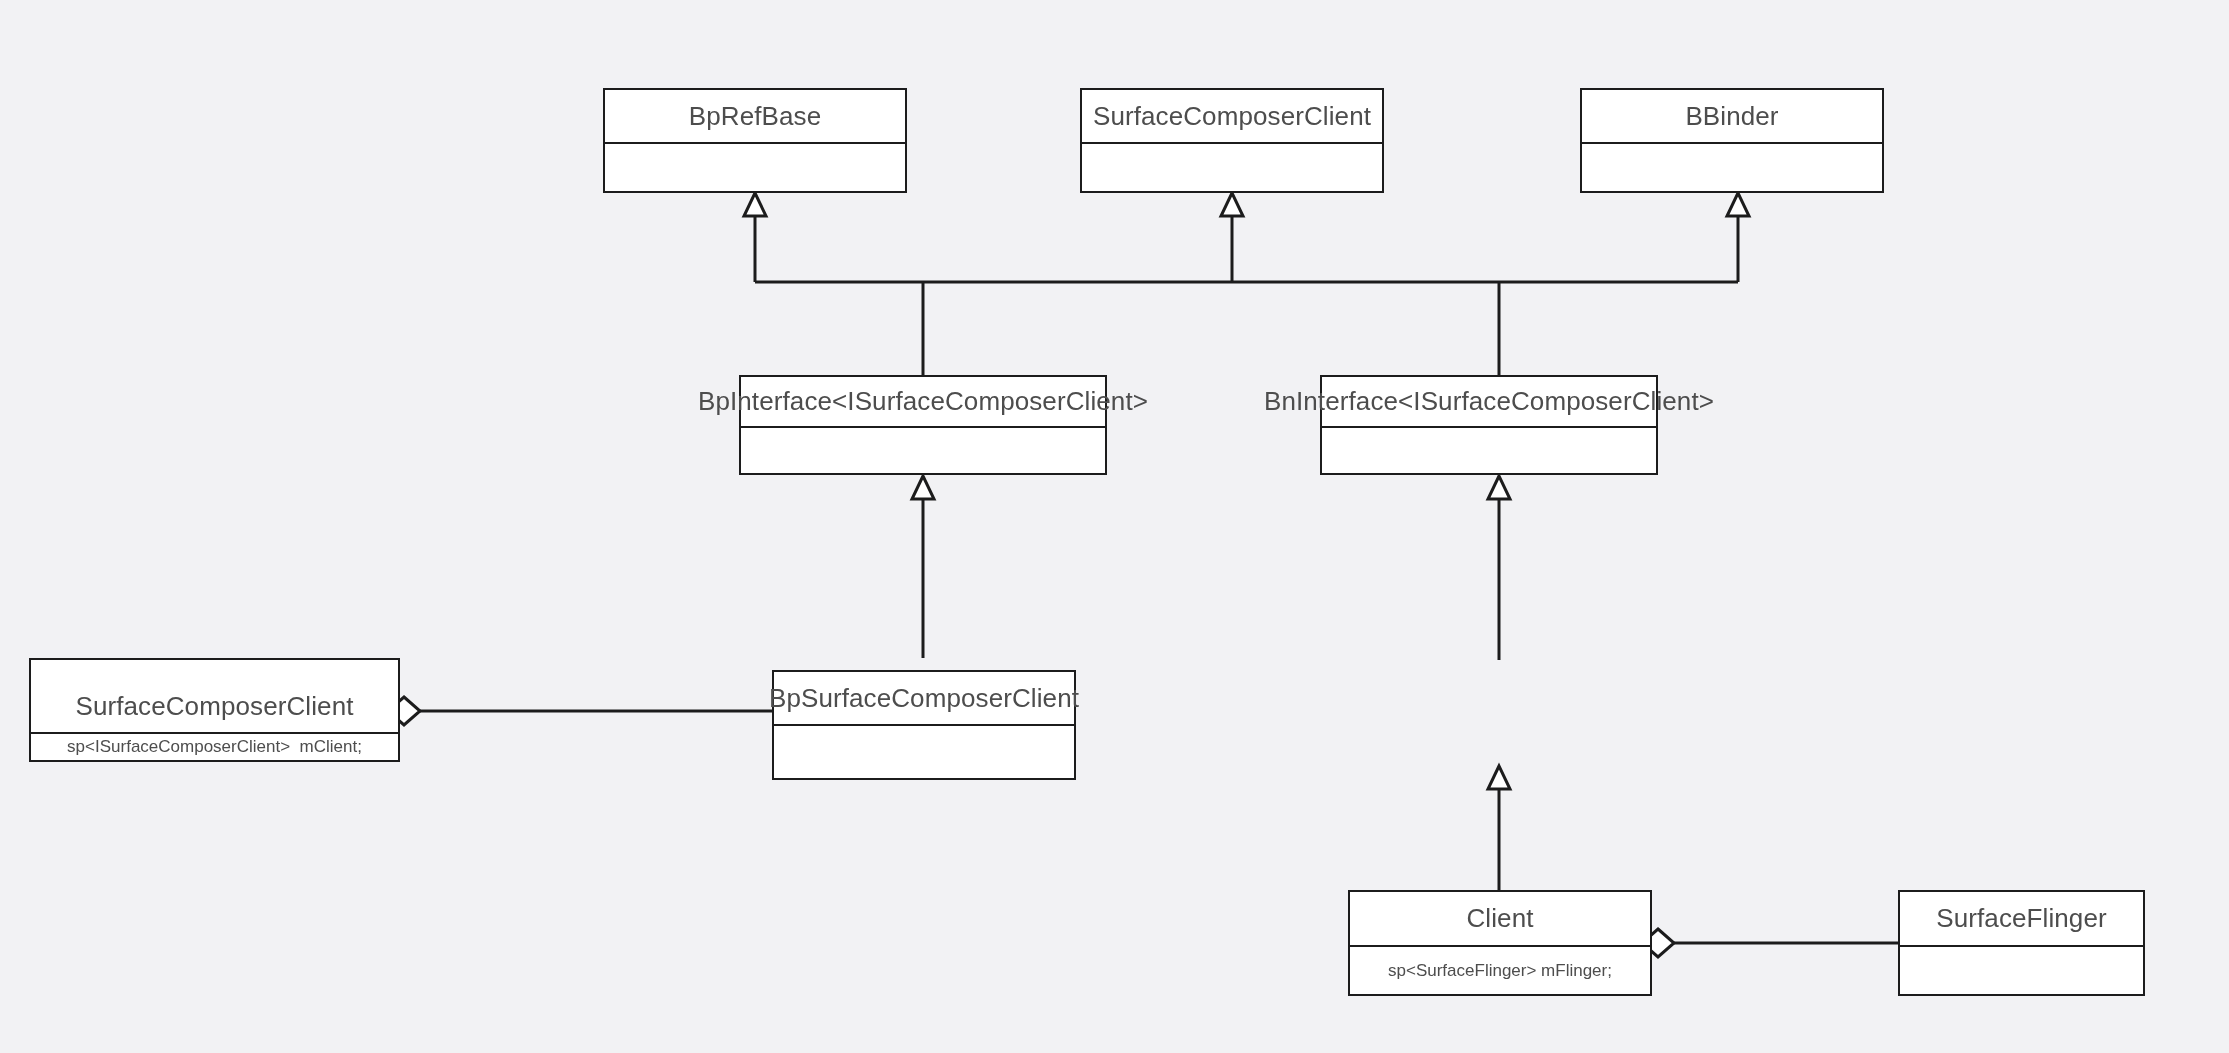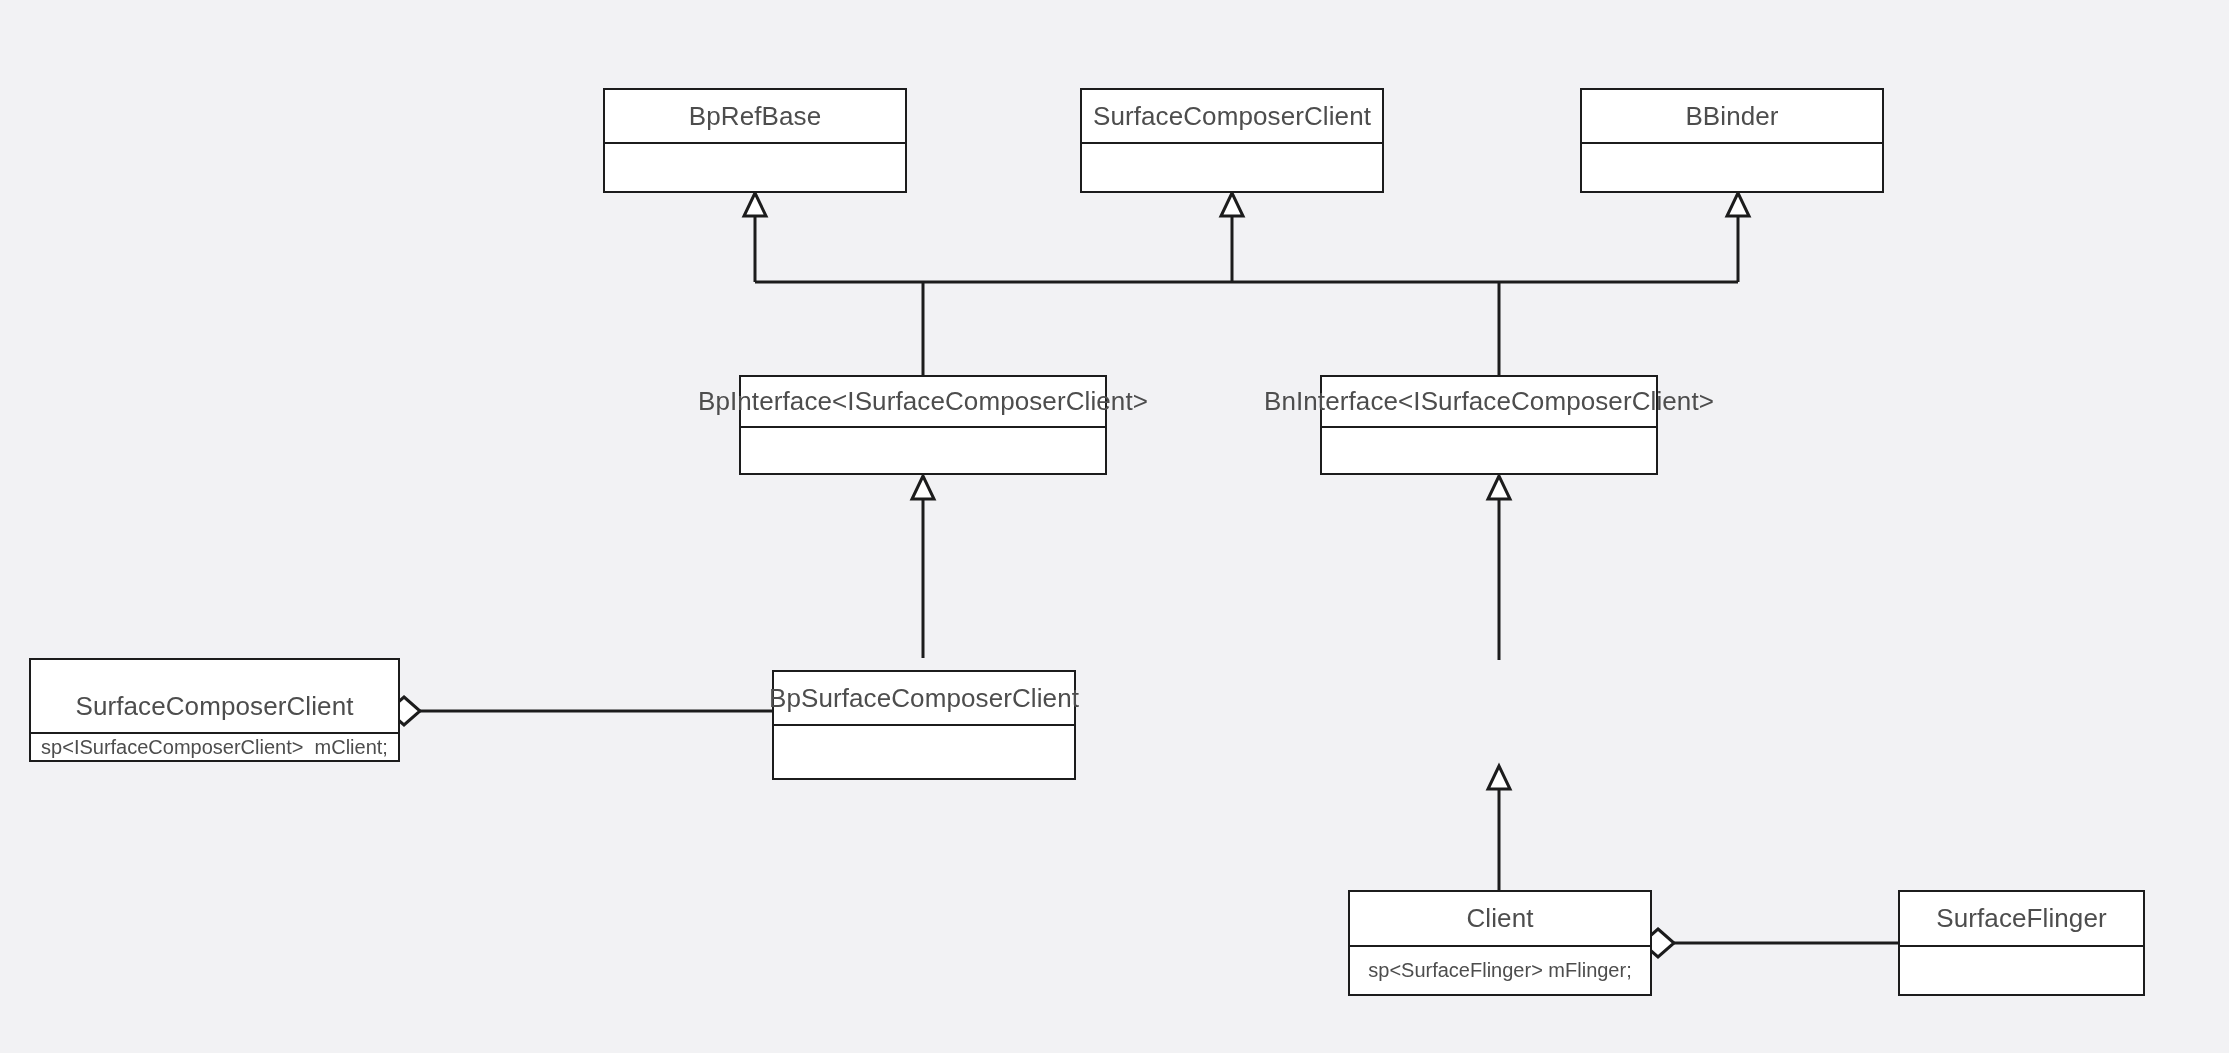"sp<ISurfaceComposerClient> mClient;" .uml-attrs { font-size: 20px -> 17px }
